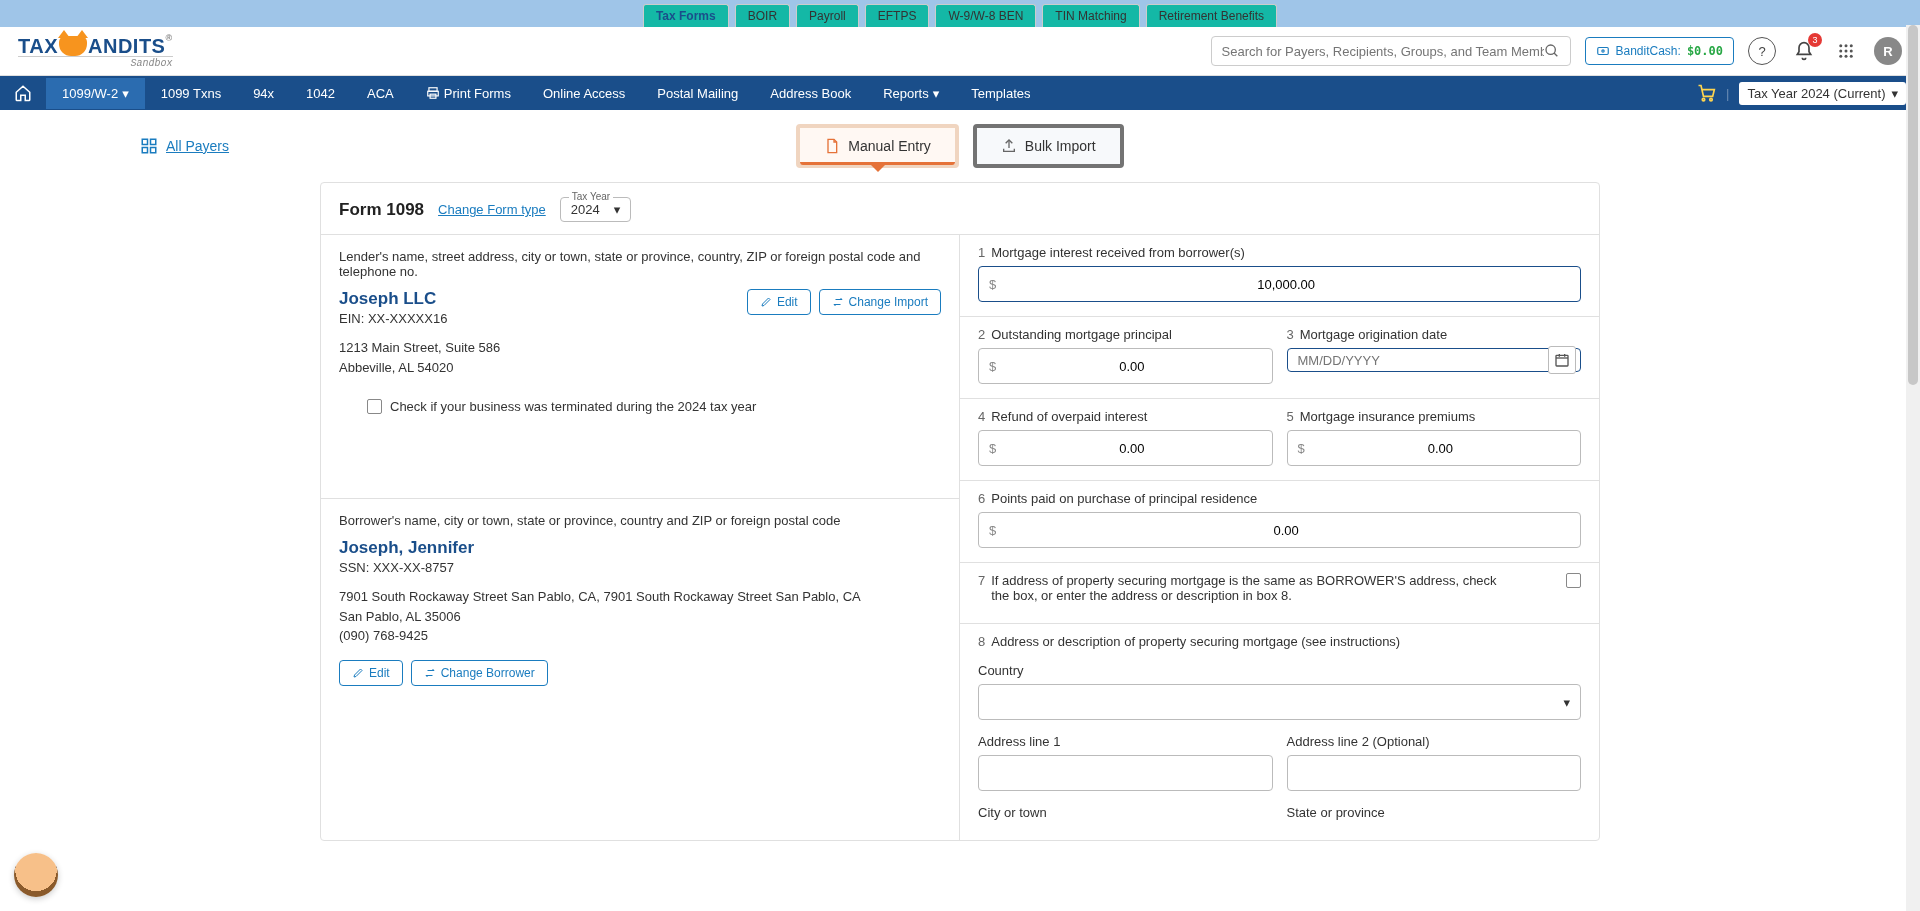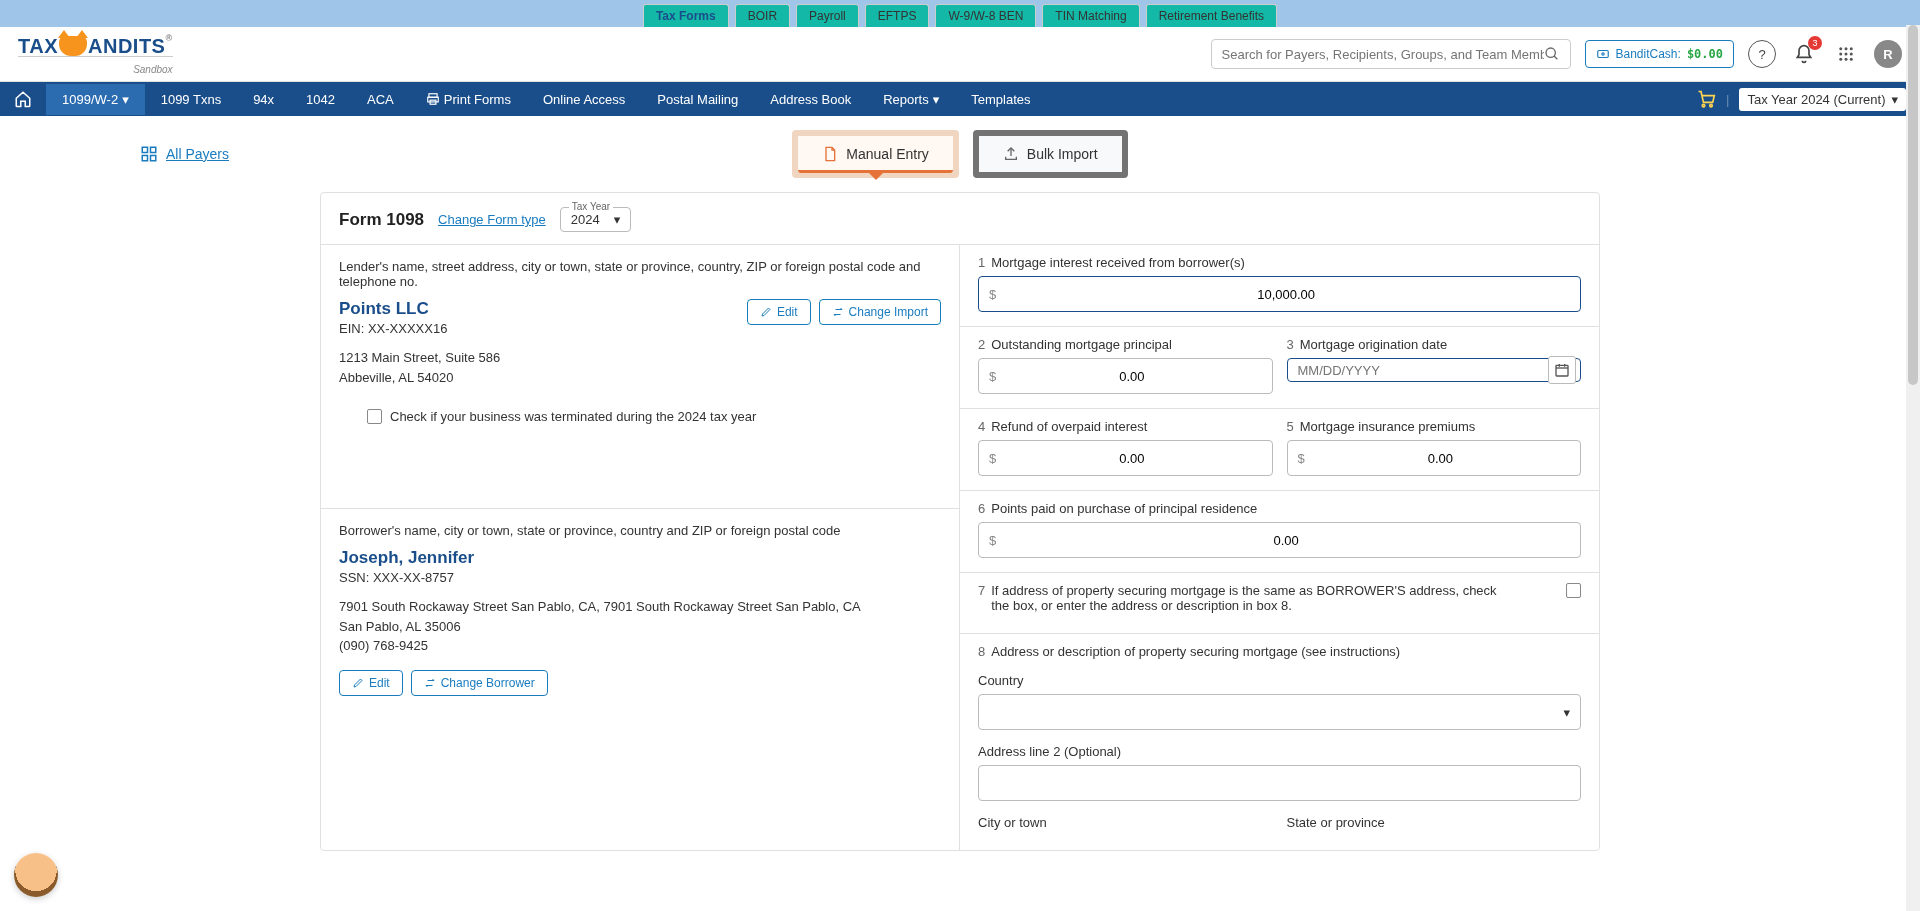"Sandbox" .logo-sub { font-family: none -> Liberation Mono, monospace; padding-top: 7px -> 1px }
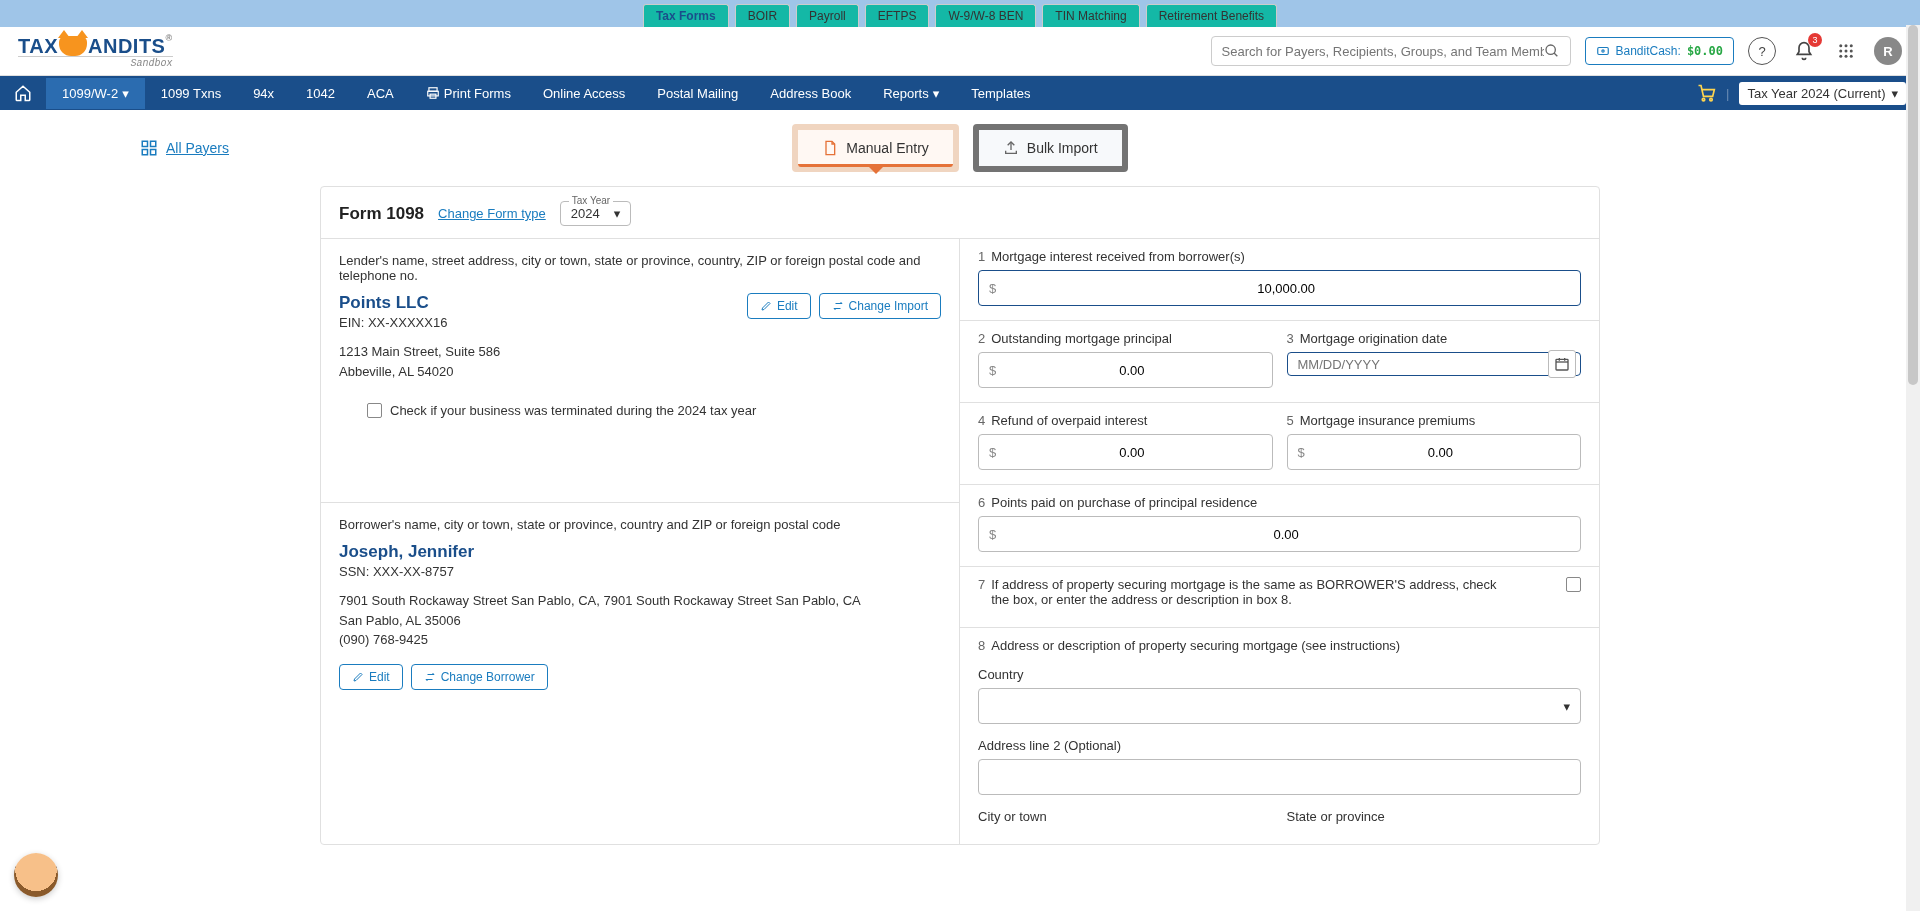"Manual Entry" .entry-tab { border: 6px solid #737373 -> 4px solid #737373 }
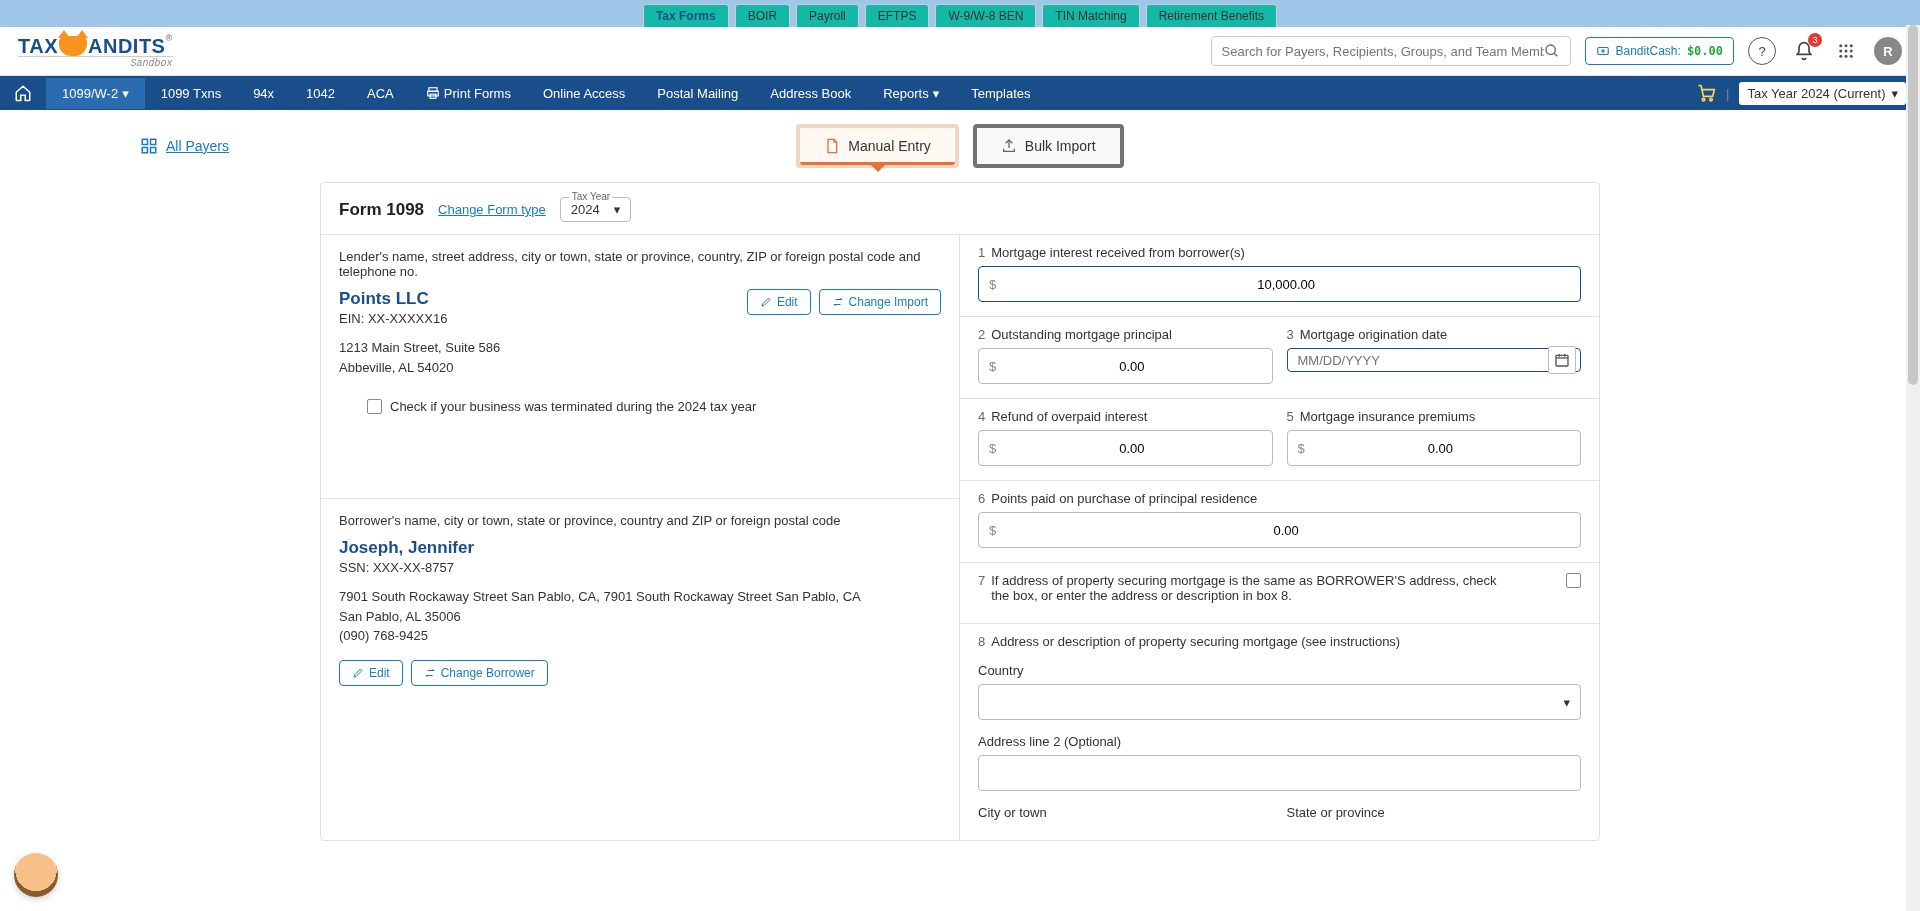"Points LLC" div.entity-name { text: Points -> Joseph }
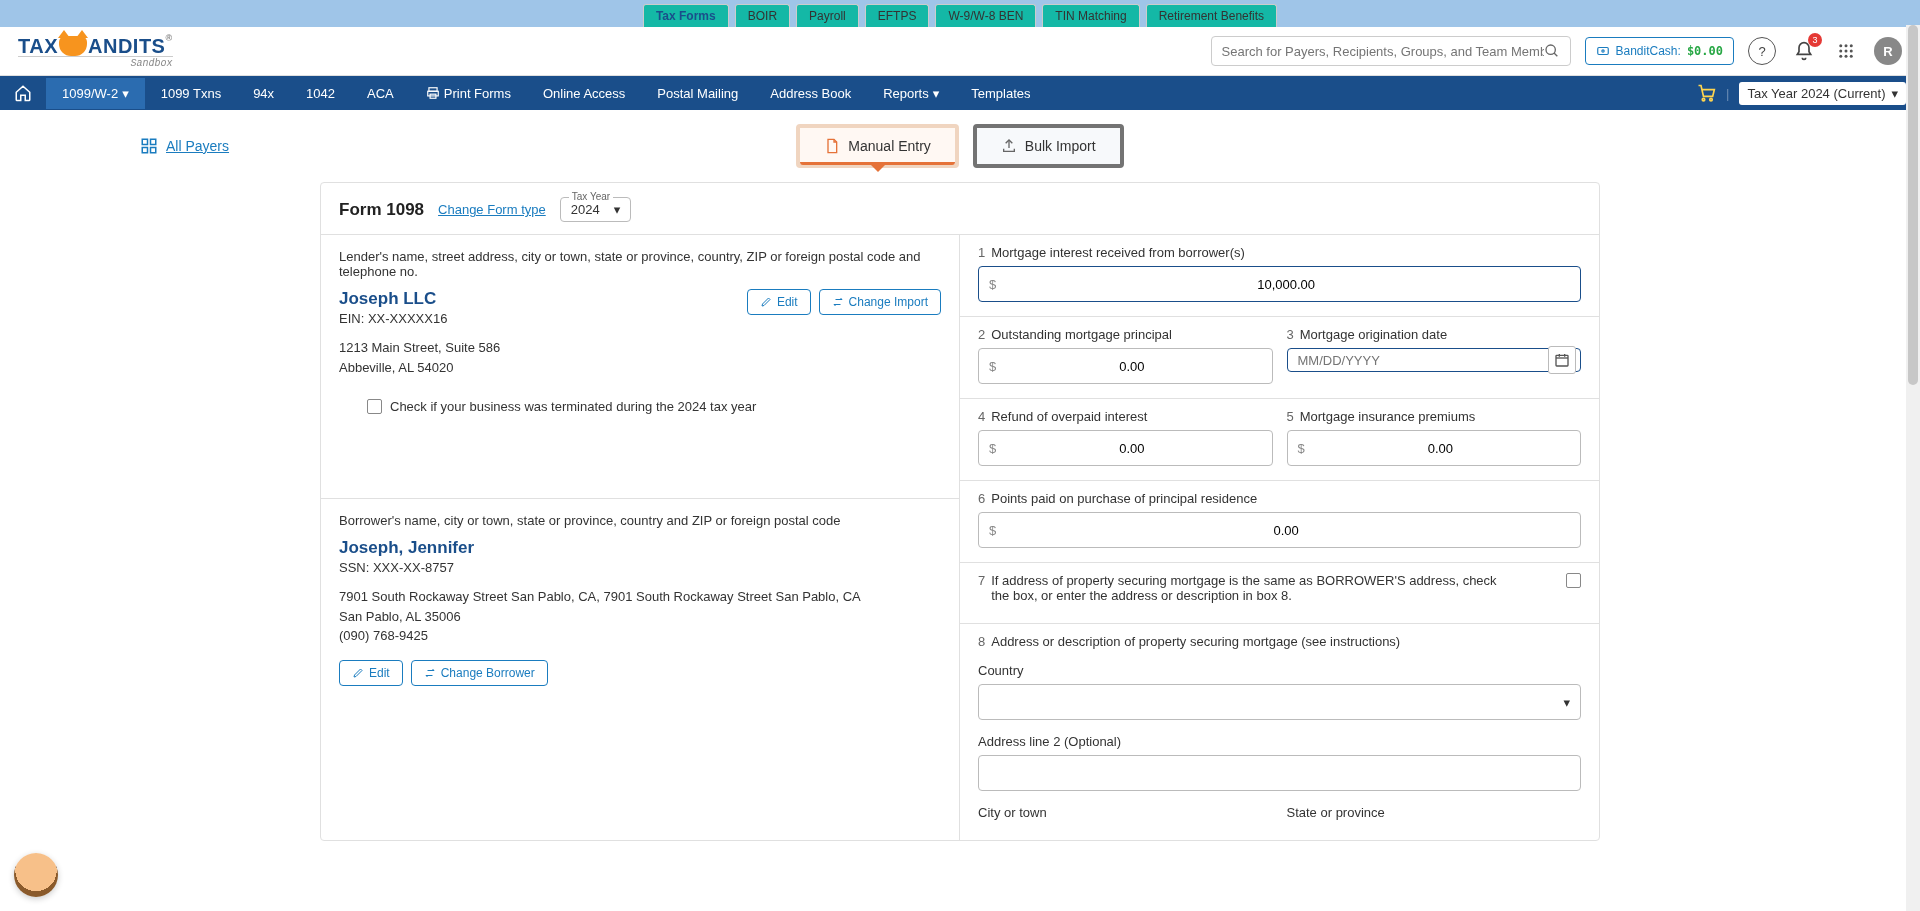"Address line 1" div.field { html: none -> <div> <div> <span>Address line 1</span> </div> <div> <input> </div> </div> }
